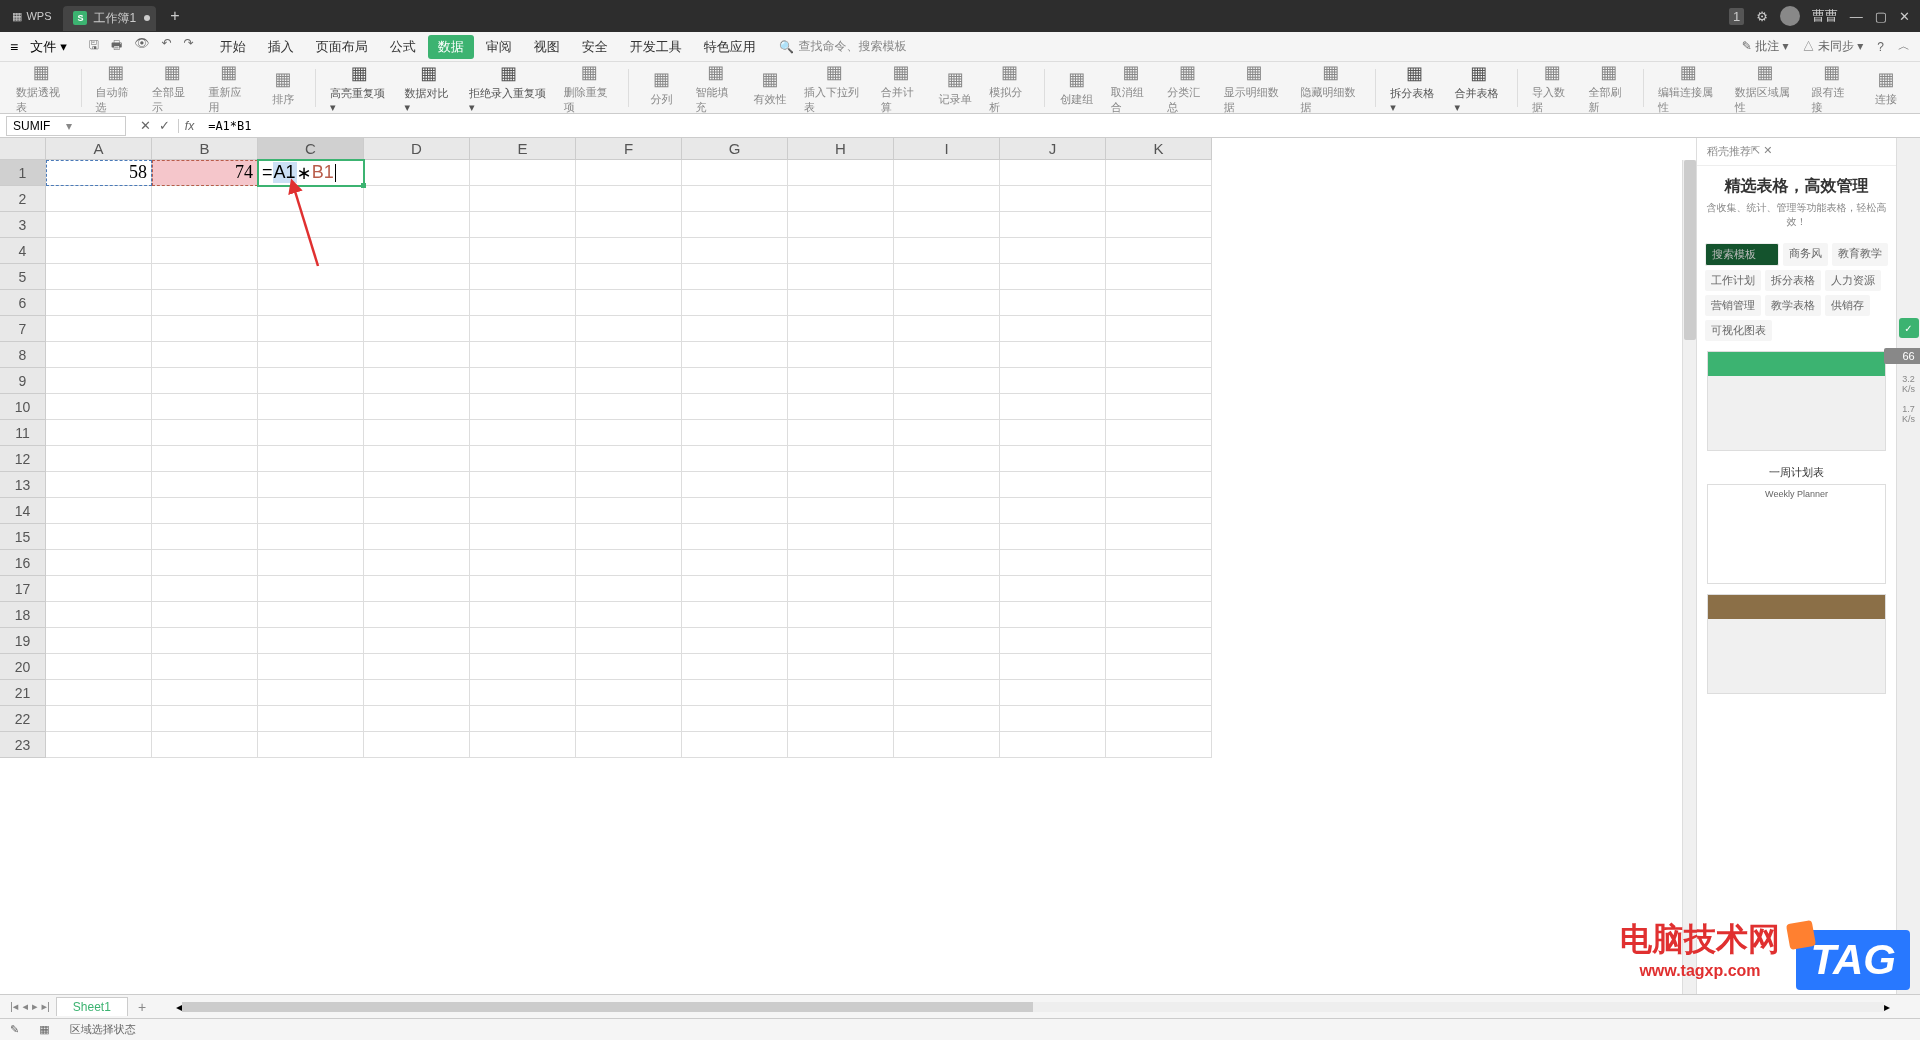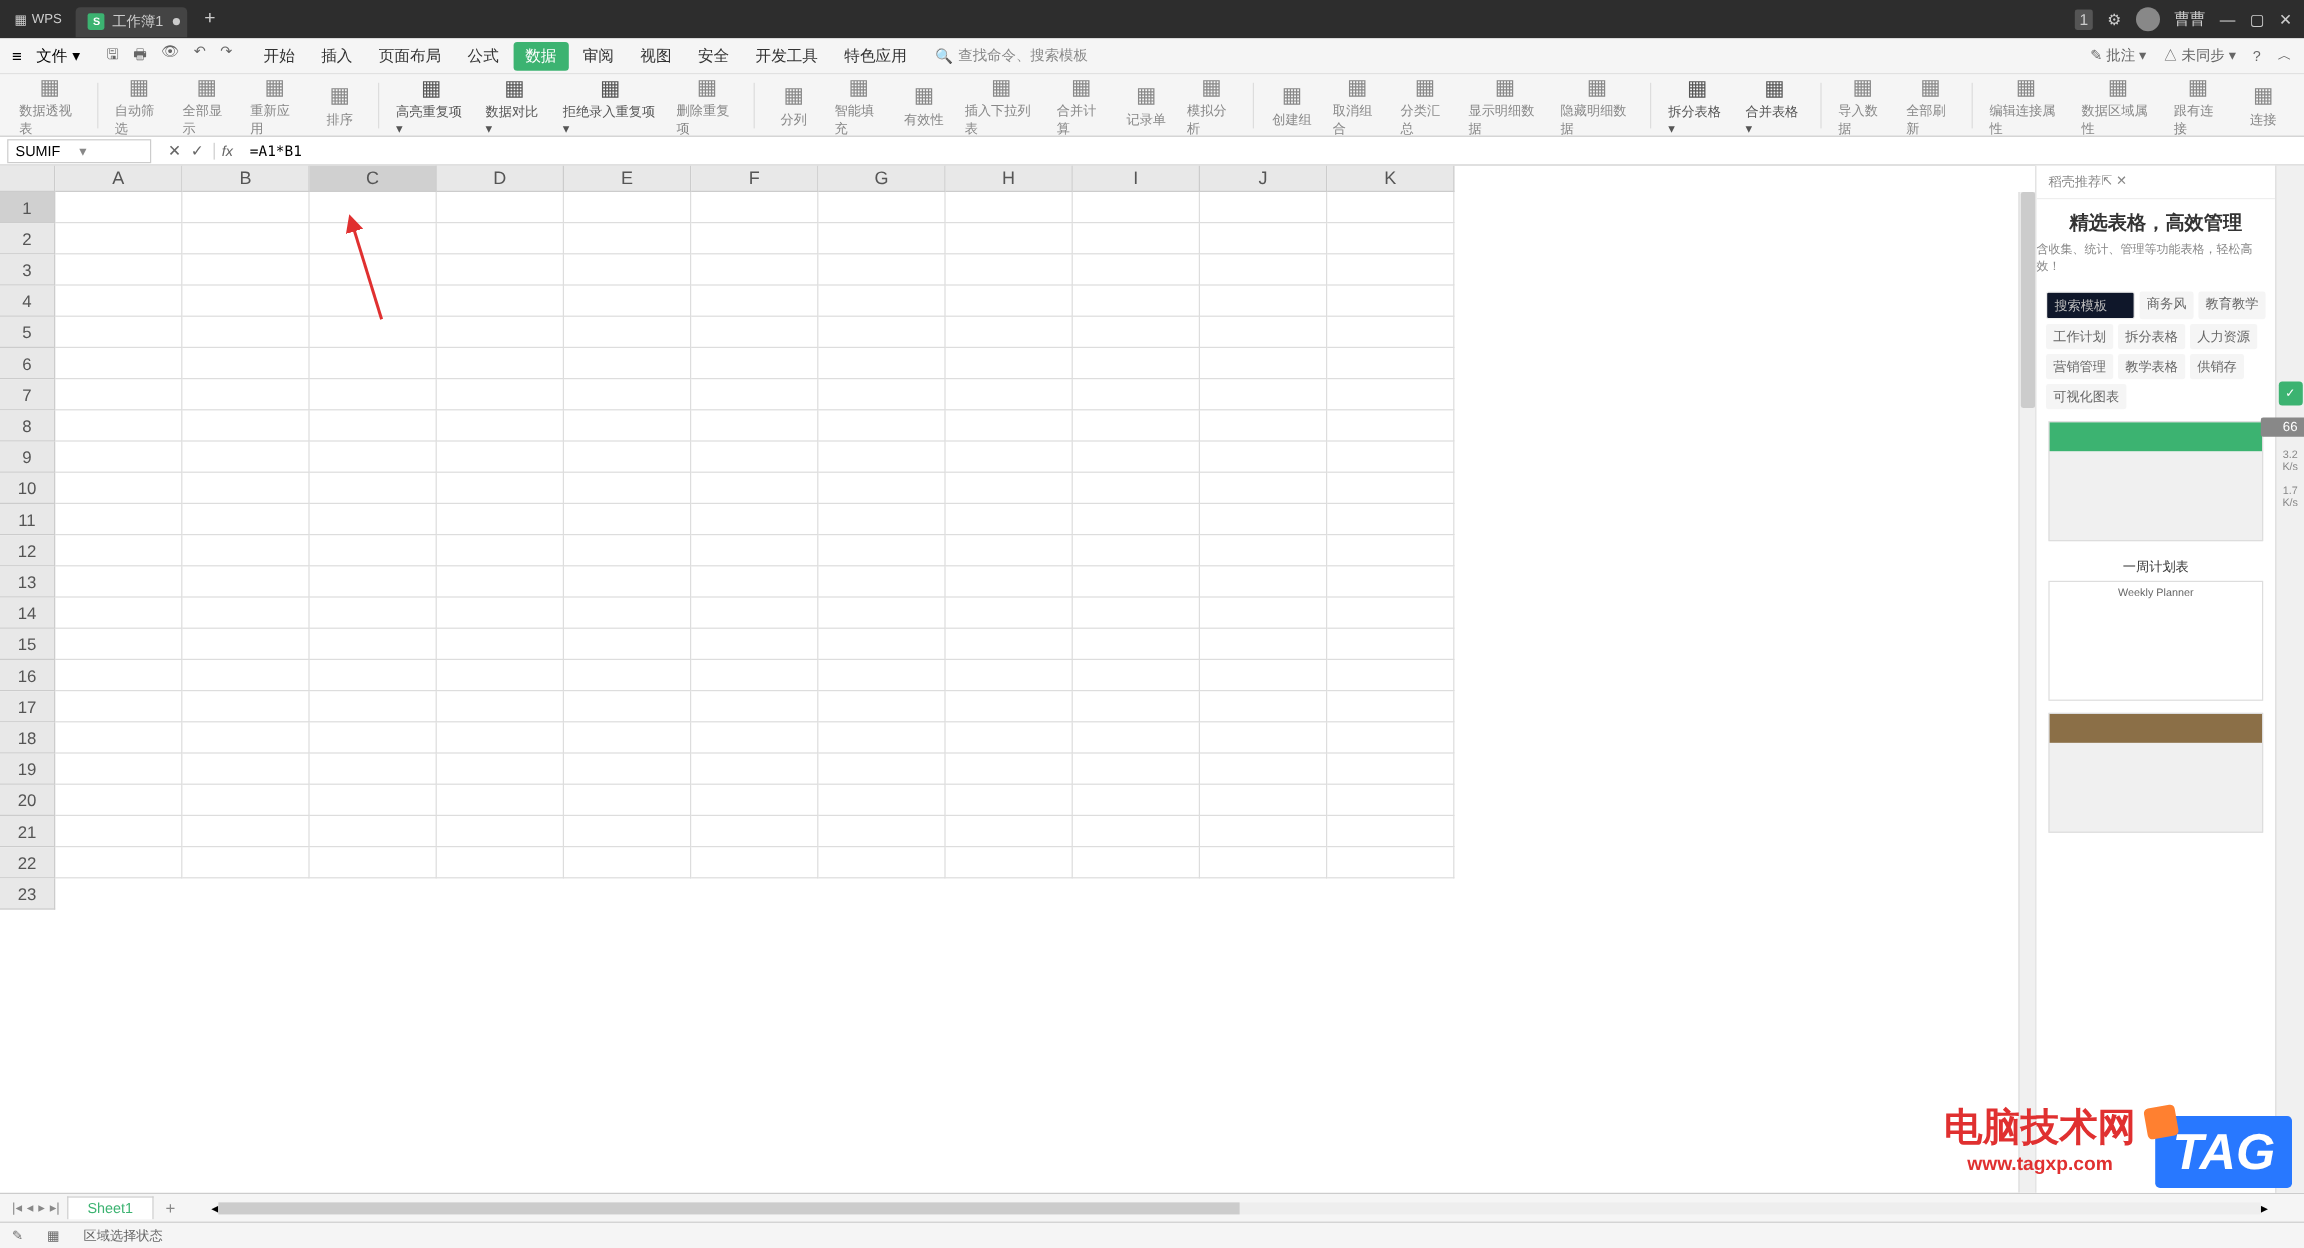"58" div.cell-row { html: none -> <div> <div>58</div> <div>74</div> <div> <span>=</span> <span>A1</span> <span> ∗ </span> <span>B1</span> <span></span> </div> <div></div> <div></div> <div></div> <div></div> <div></div> <div></div> <div></div> <div></div> </div> }
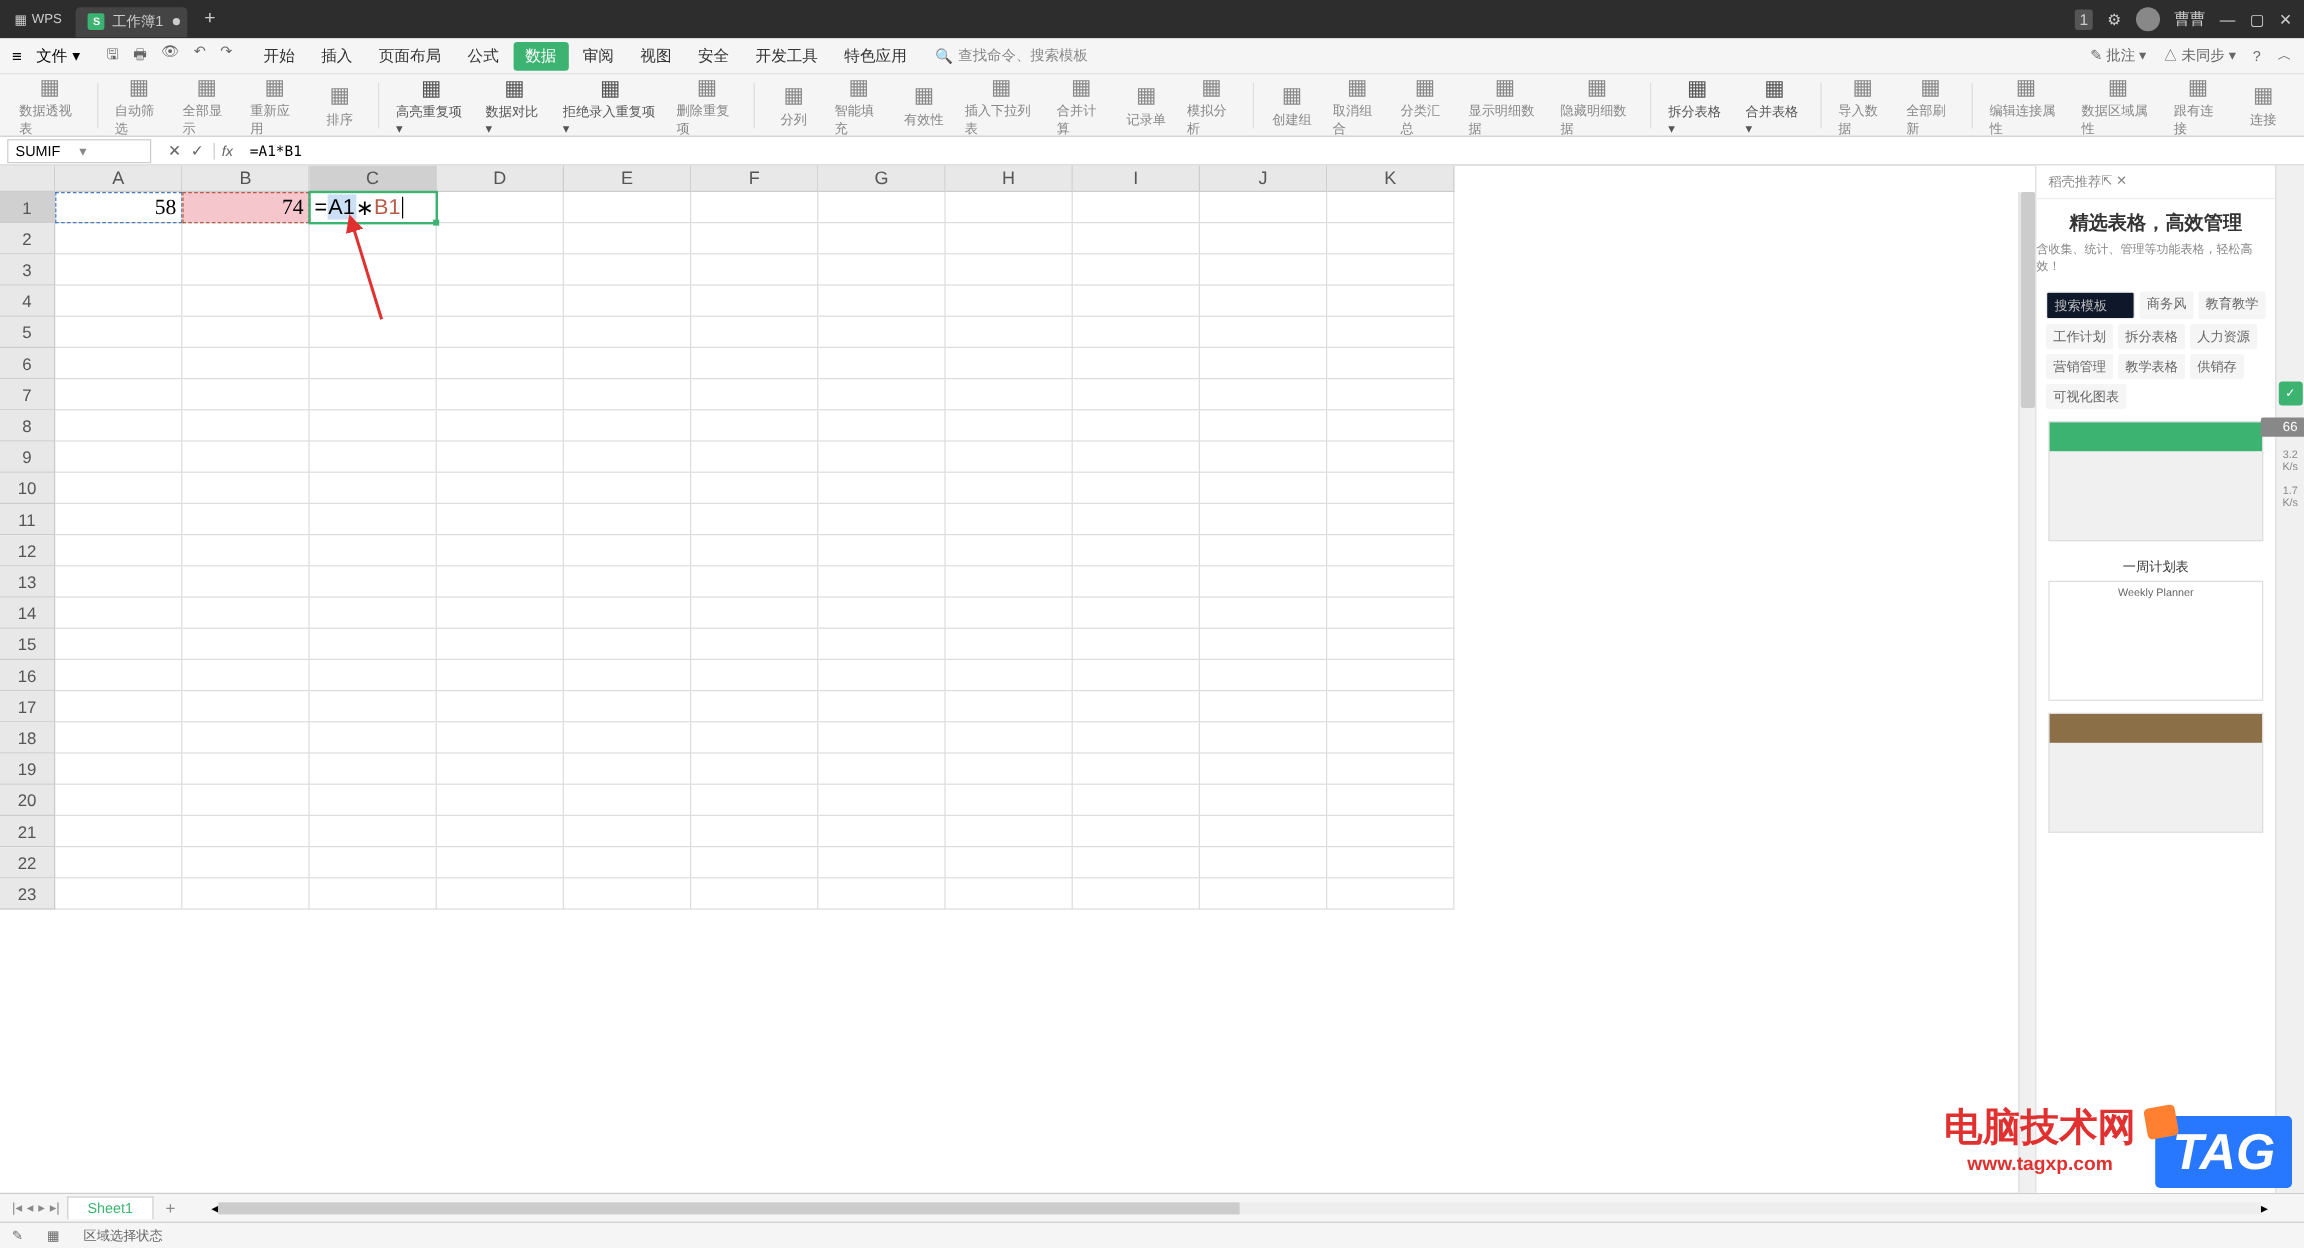"含收集、统计、管理等功能表格，轻松高效！" .right-panel .panel-sub { text-align: none -> center }
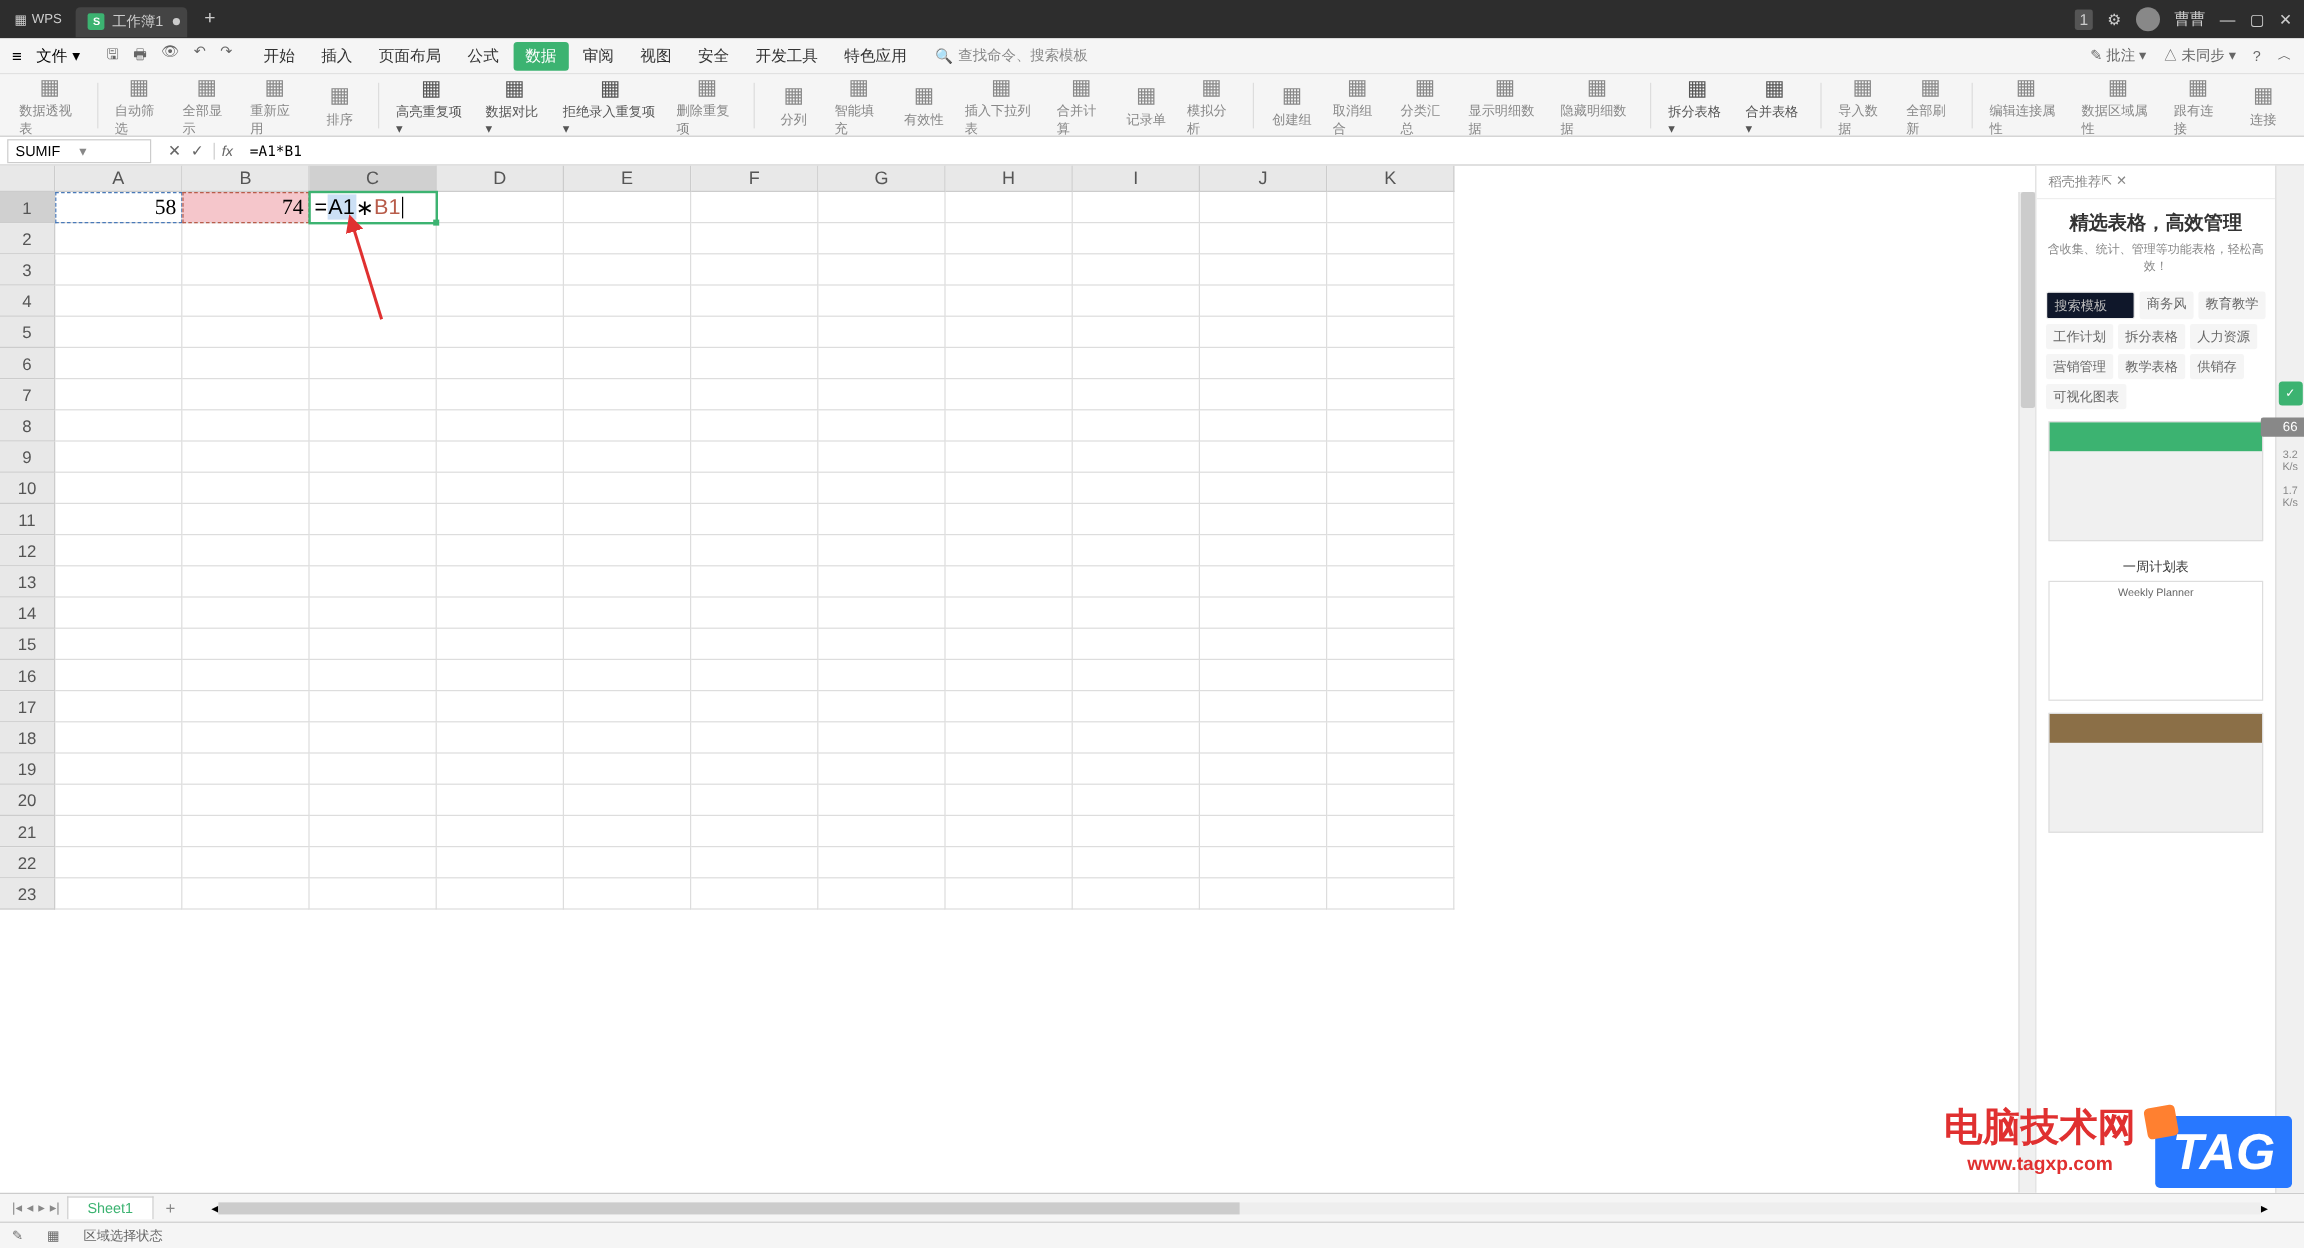"搜索模板" .right-panel .filter-tabs span.search { background: #0f172a -> #14532d }
